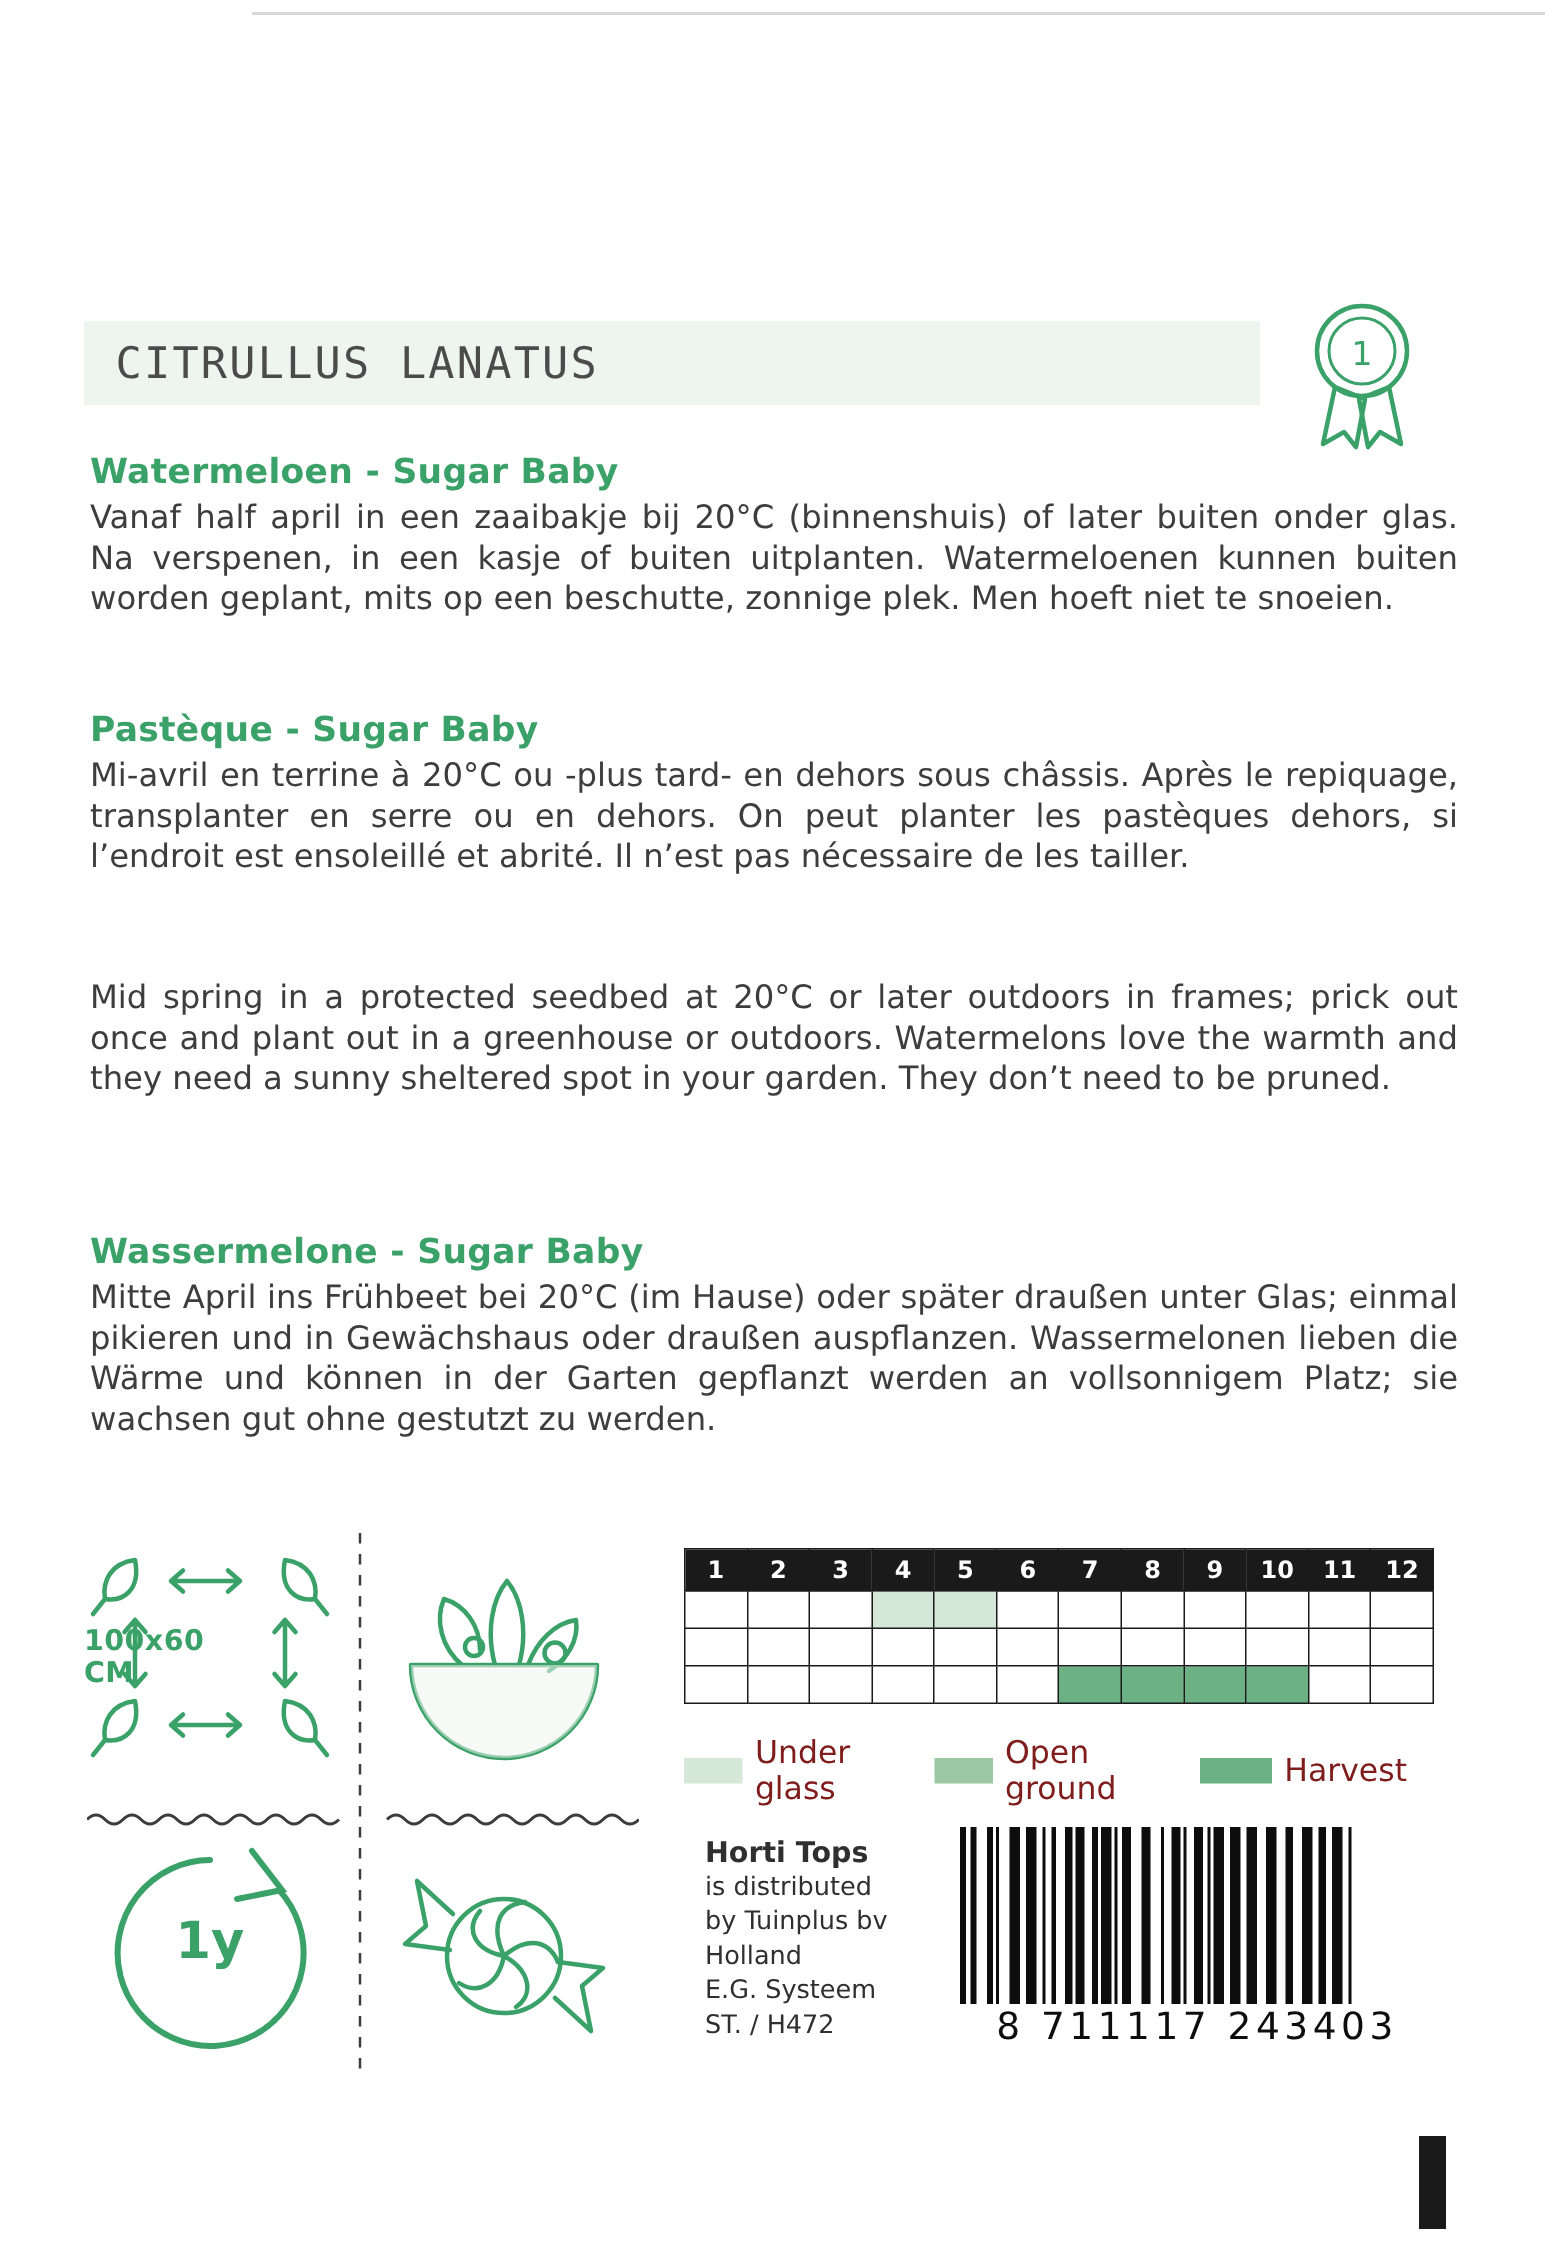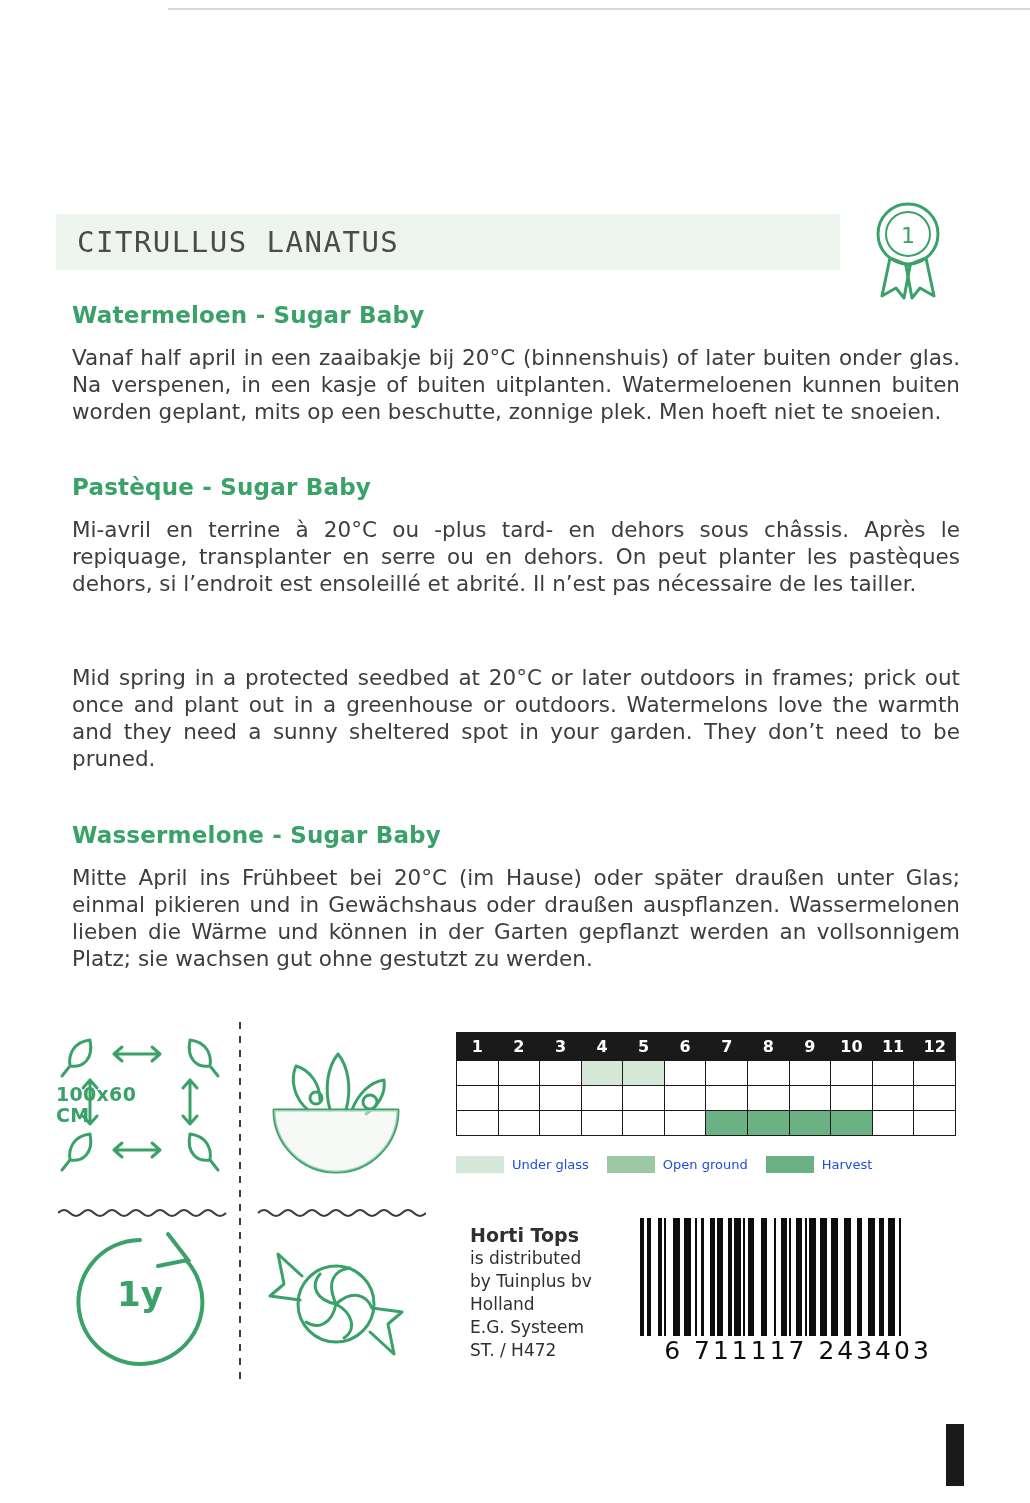"Watermeloen - Sugar Baby" .block h2 { margin: 0 0 2px 16px -> 0 0 2px 4px }
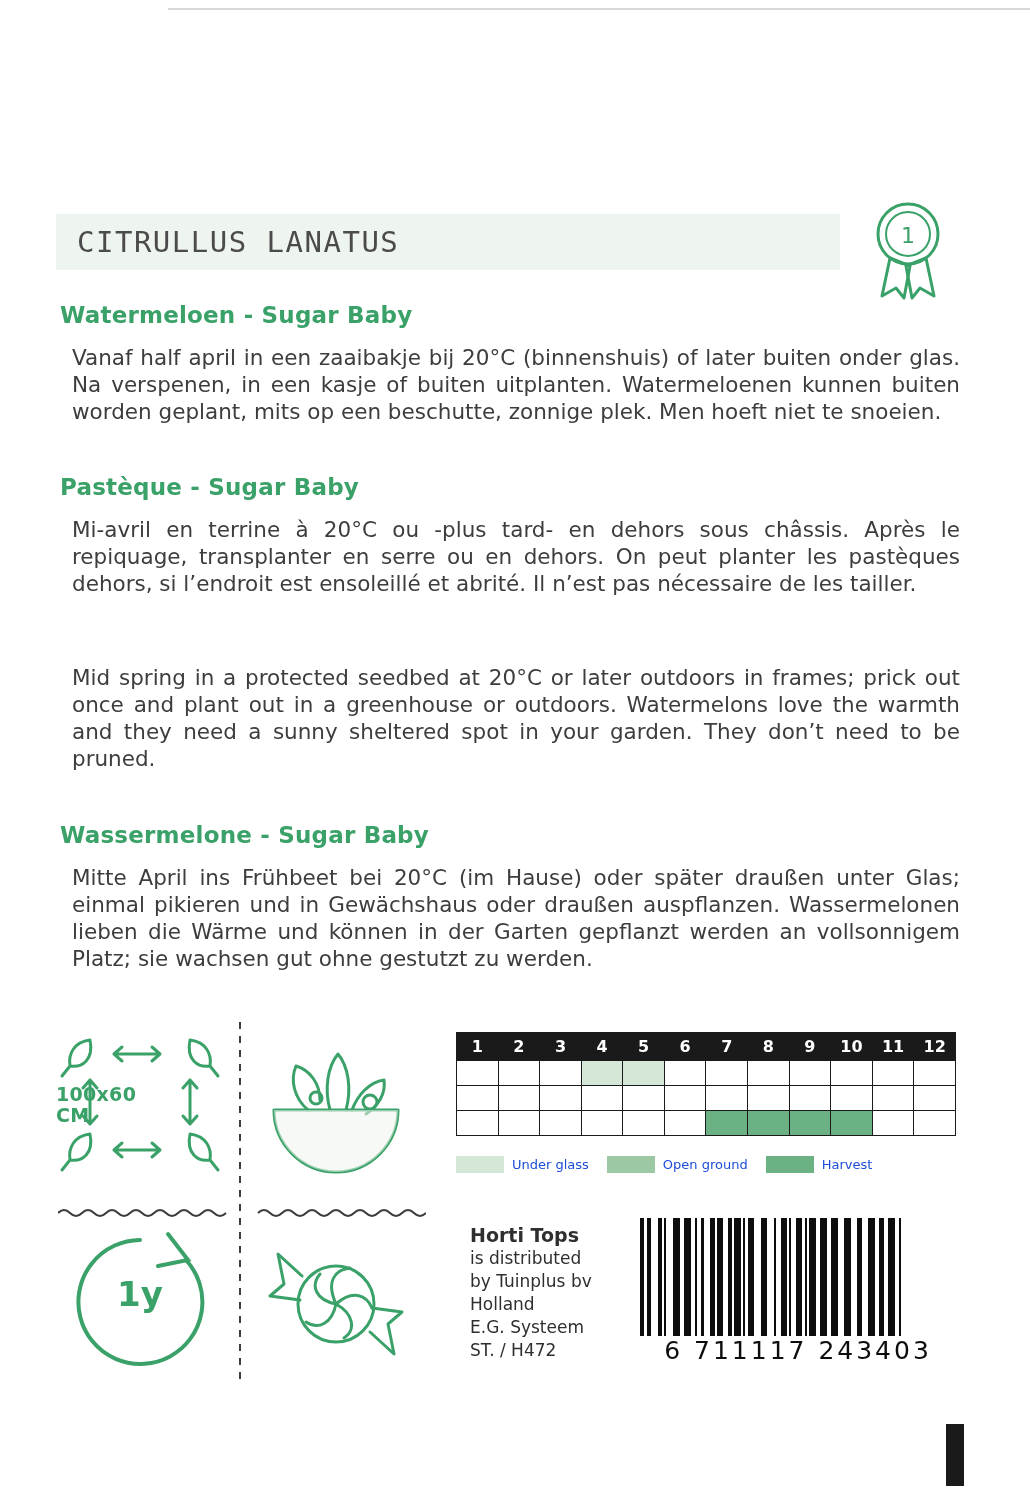"Vanaf half april in een" .block p { margin: 16px -> 4px }
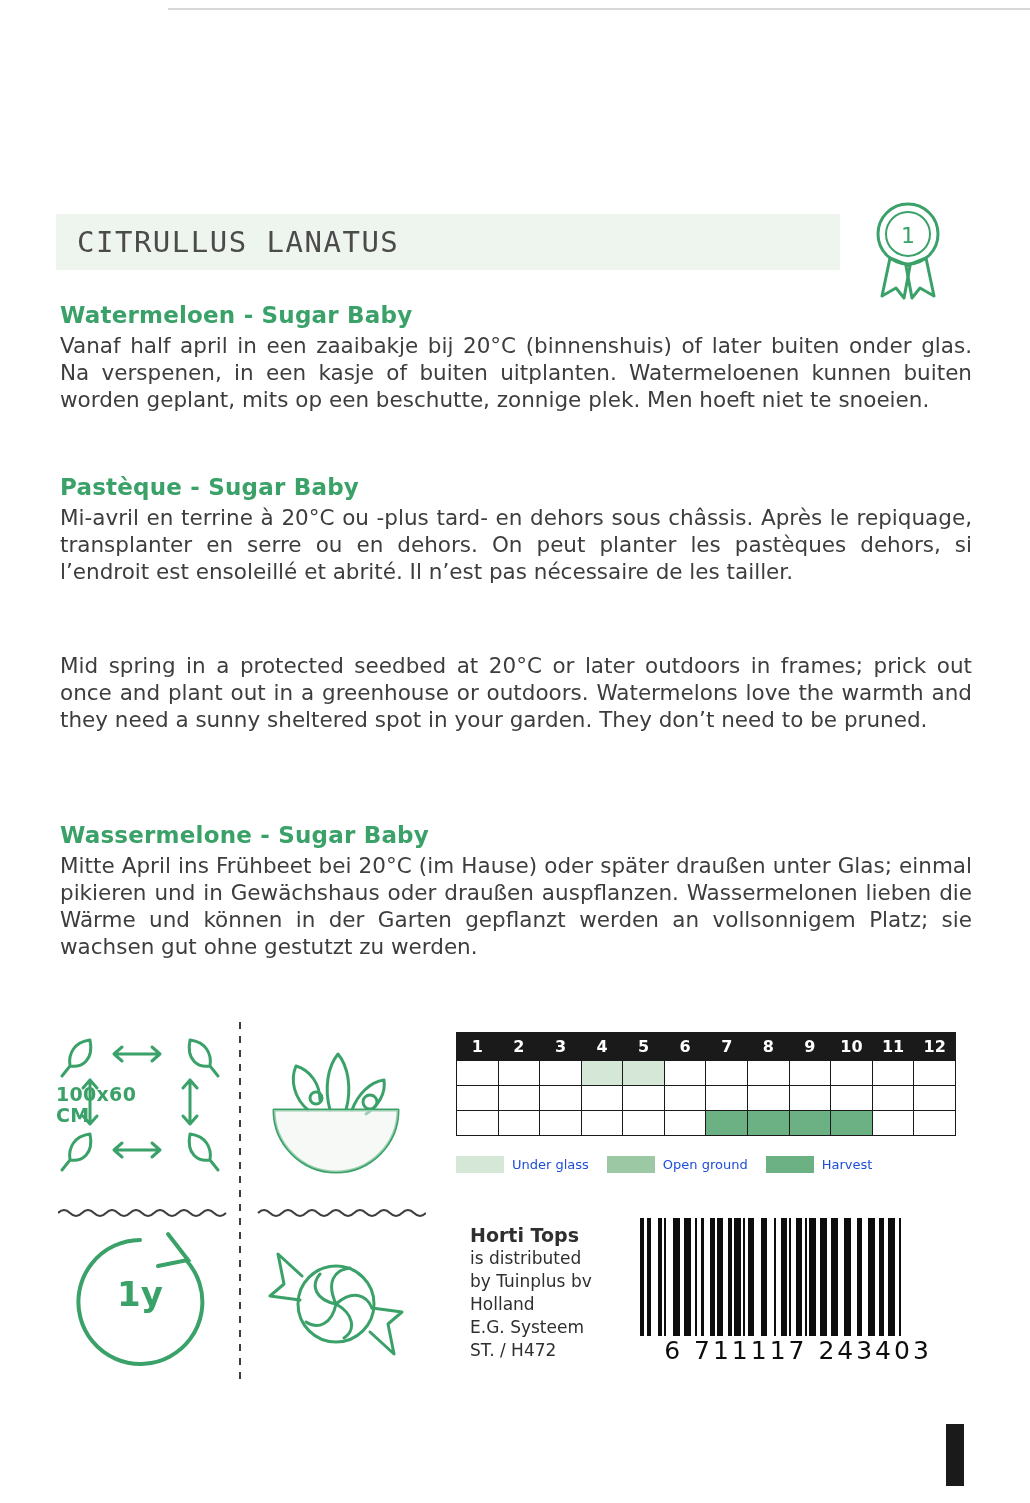"Under glass" .legend { color: #1d4ed8 -> #7f1d1d; font-size: 13px -> 21px }
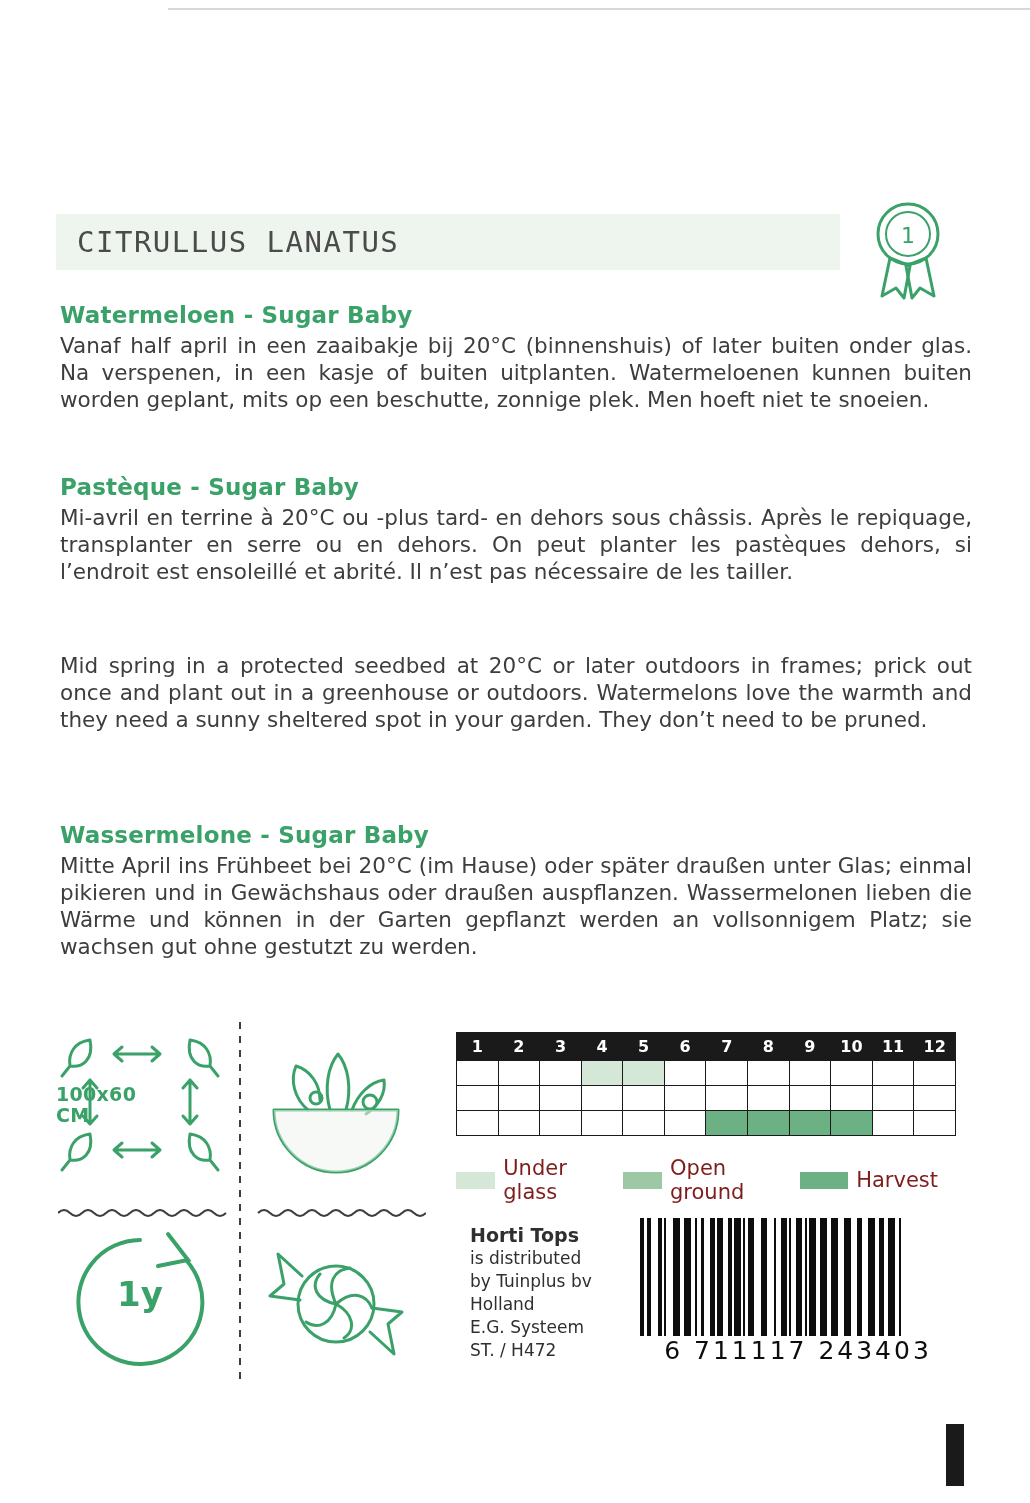"6 711117 243403" div.bc-digits { text: 6 -> 8 }
